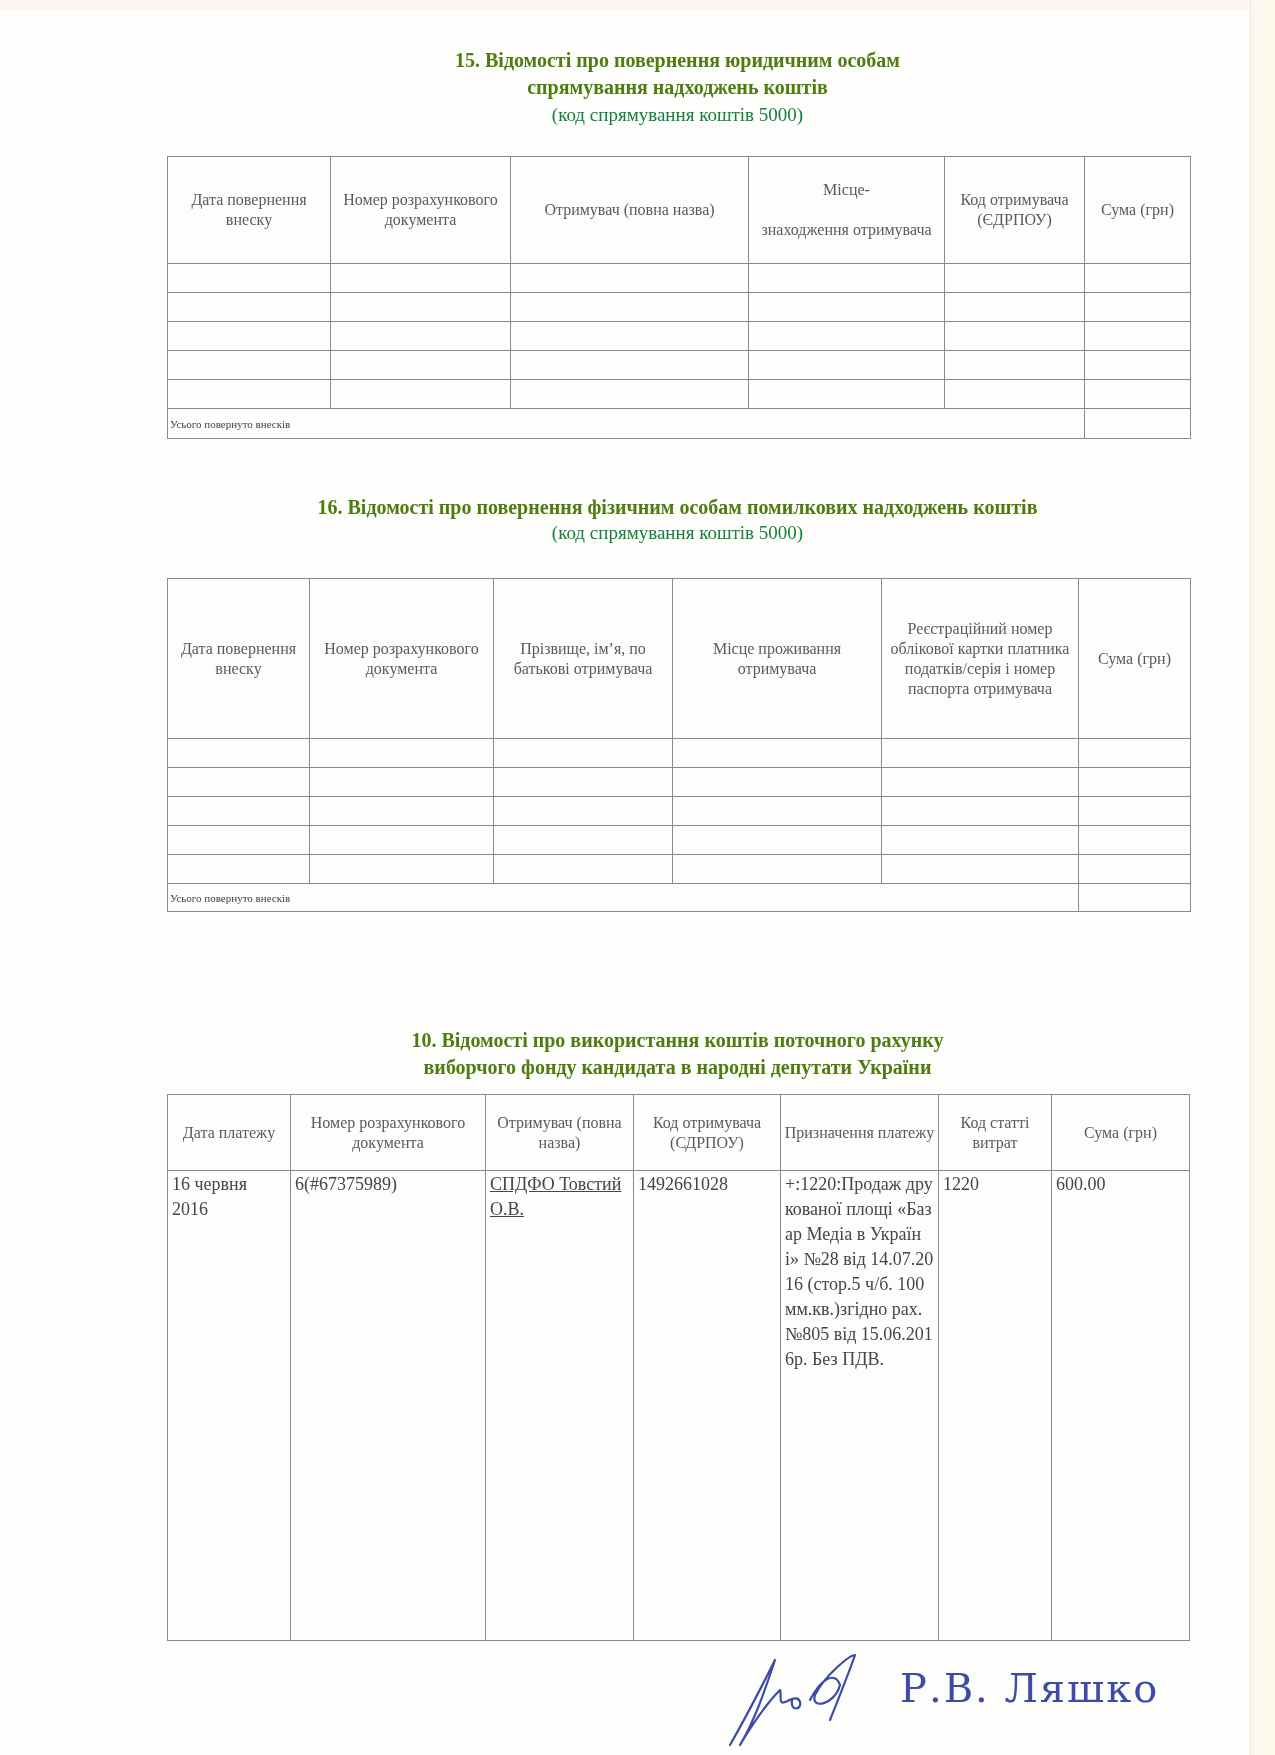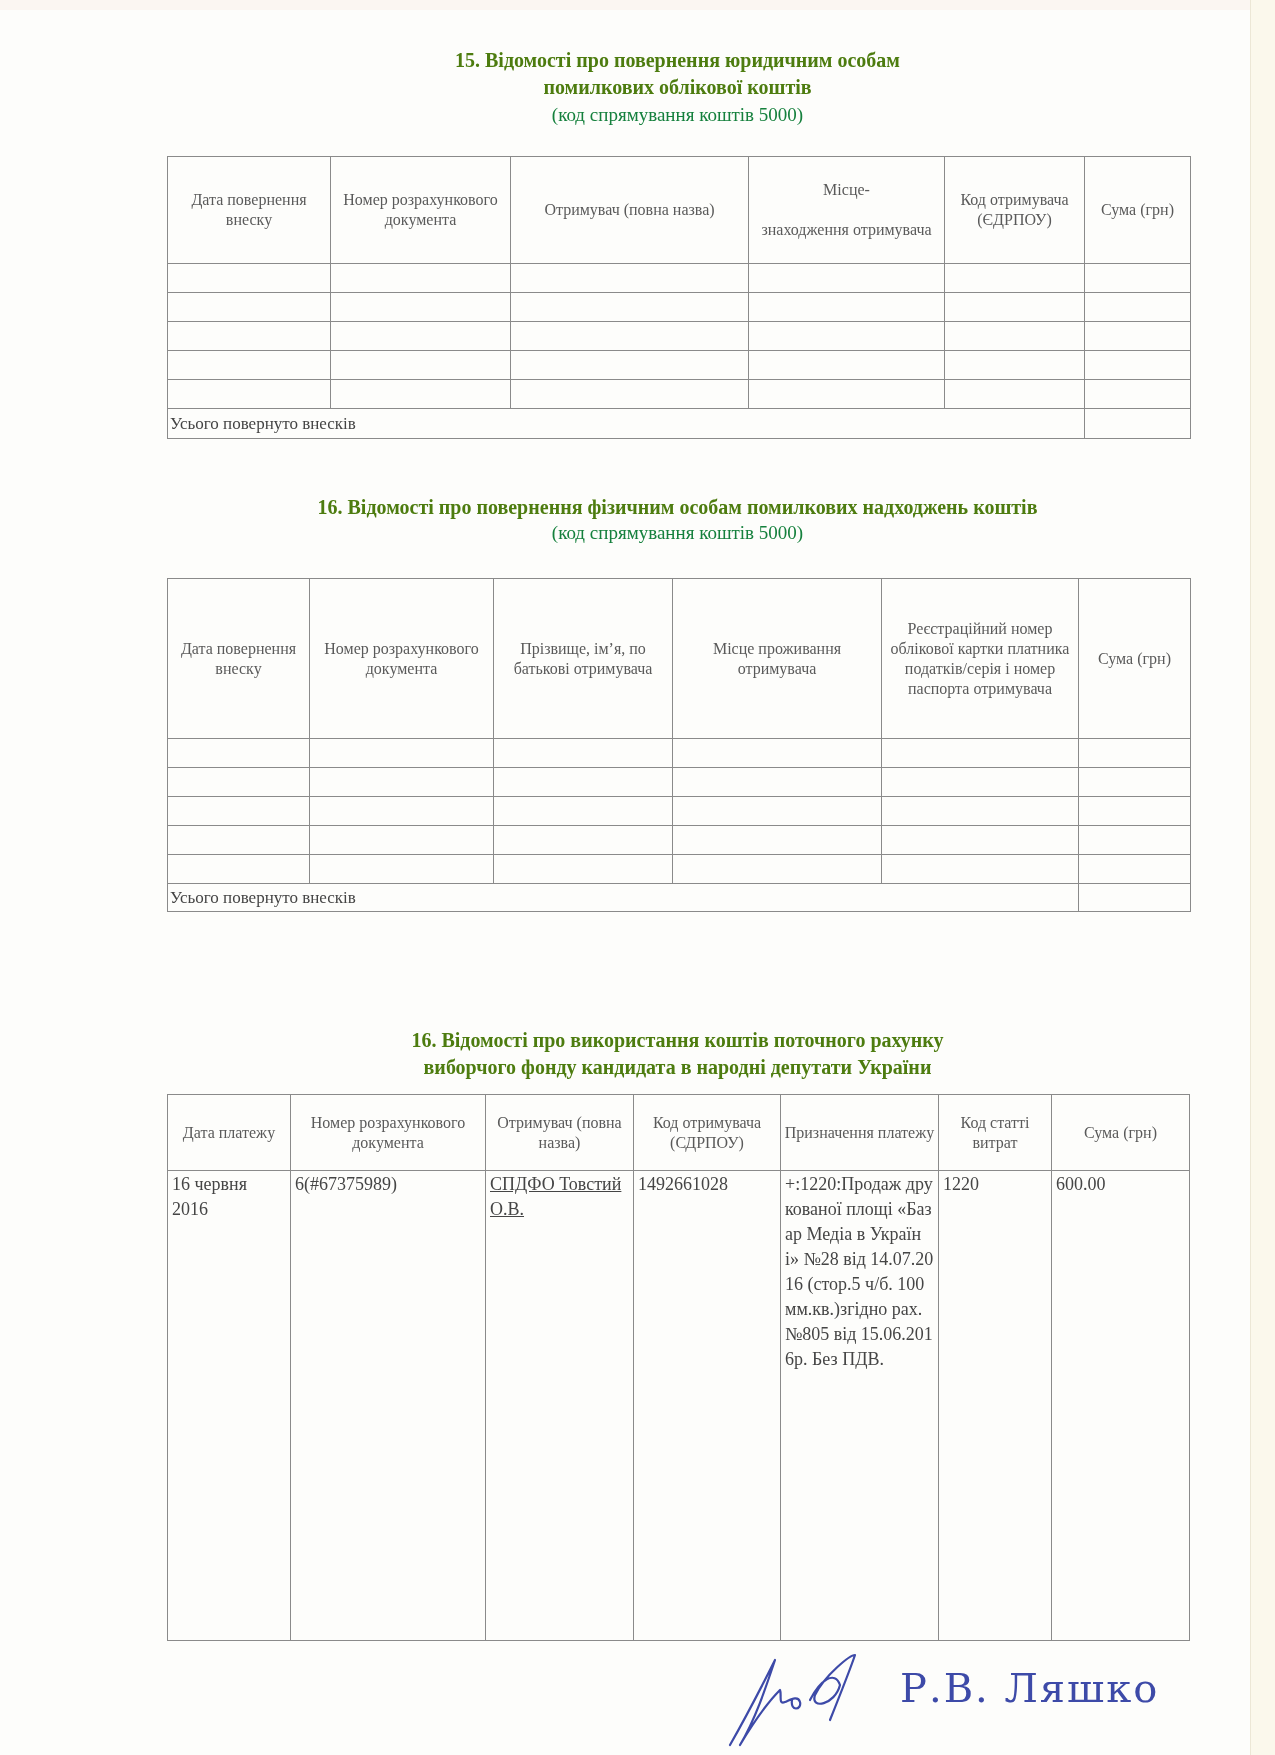"помилкових облікової коштів" div.sec-title { text: помилкових облікової -> спрямування надходжень }
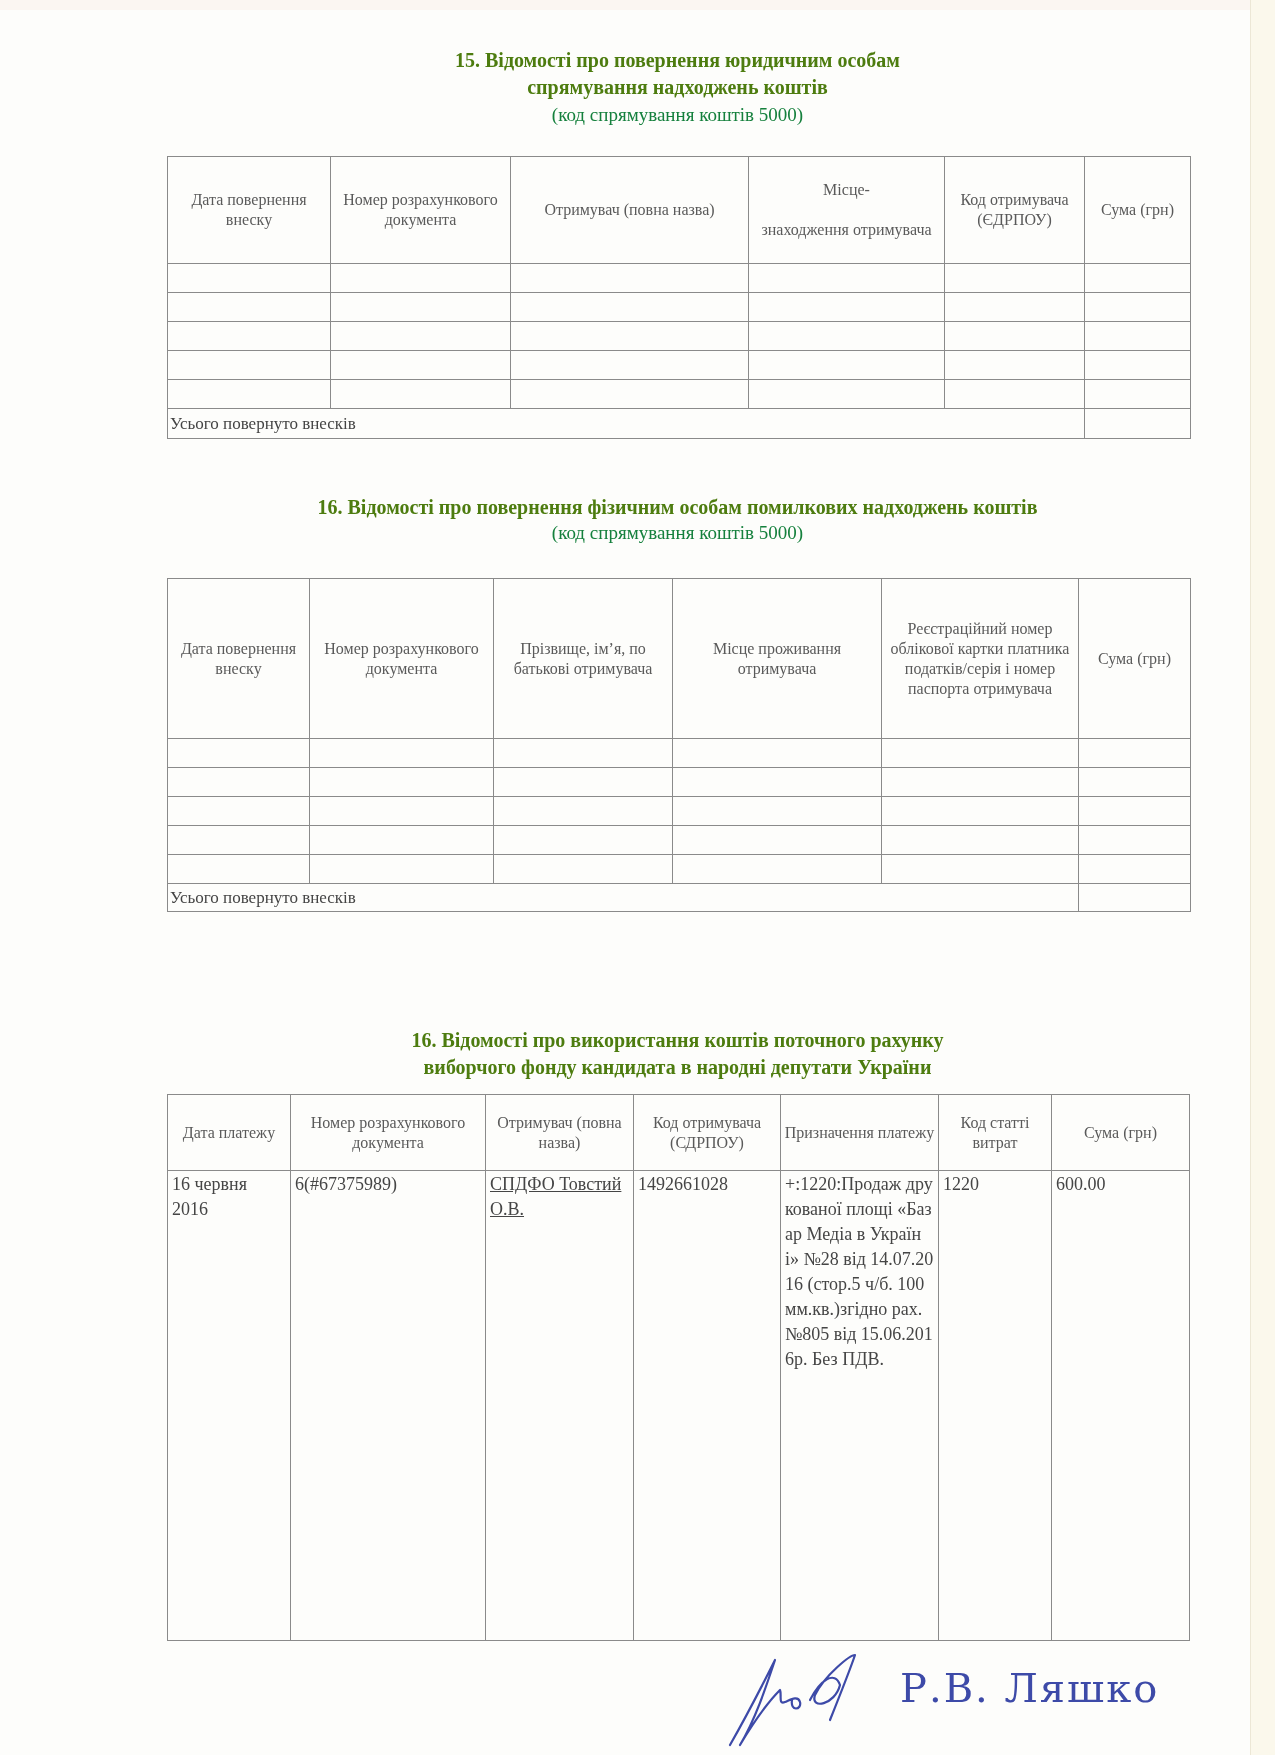"Усього повернуто внесків" table.doc td.total { font-size: 17px -> 11px }
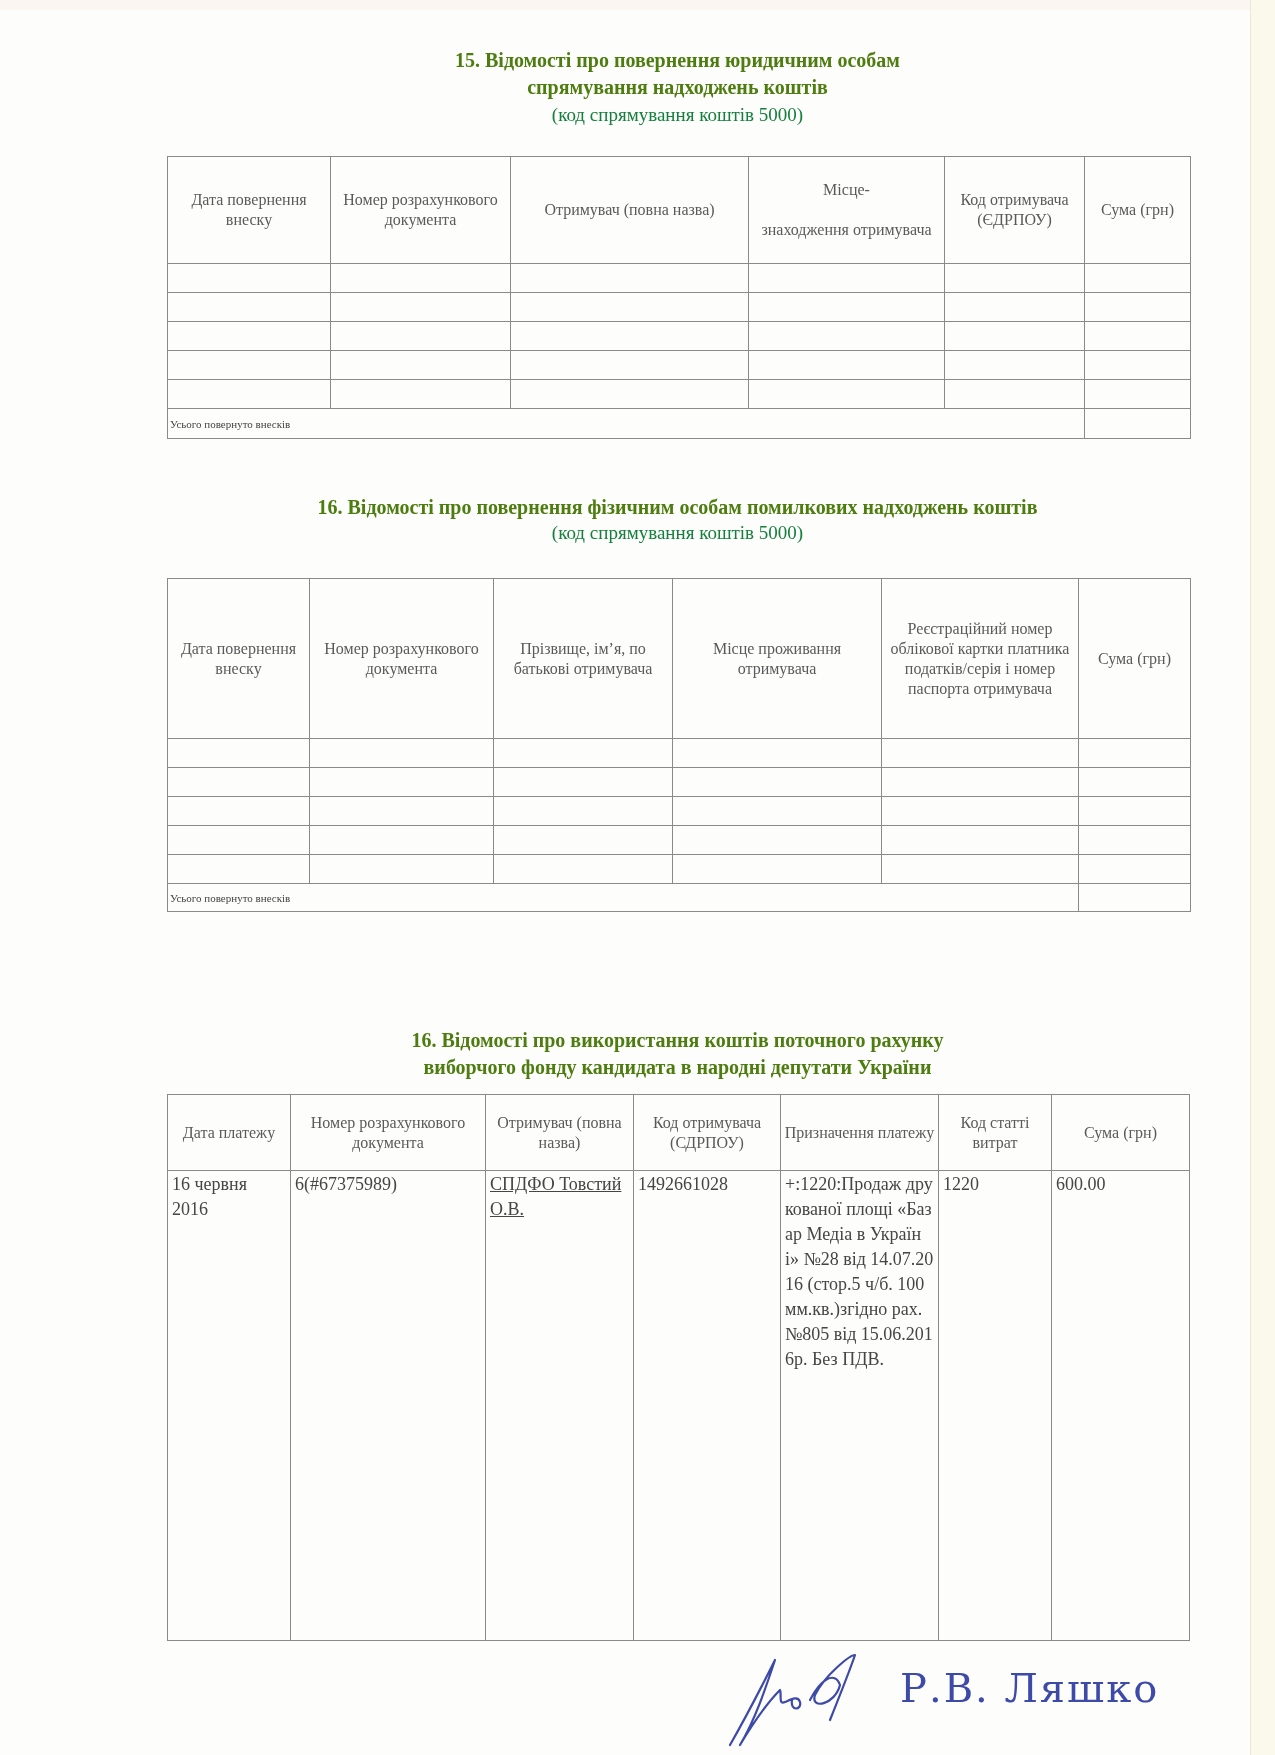"16. Відомості про використання коштів" div.sec-title { text: 16 -> 10 }
